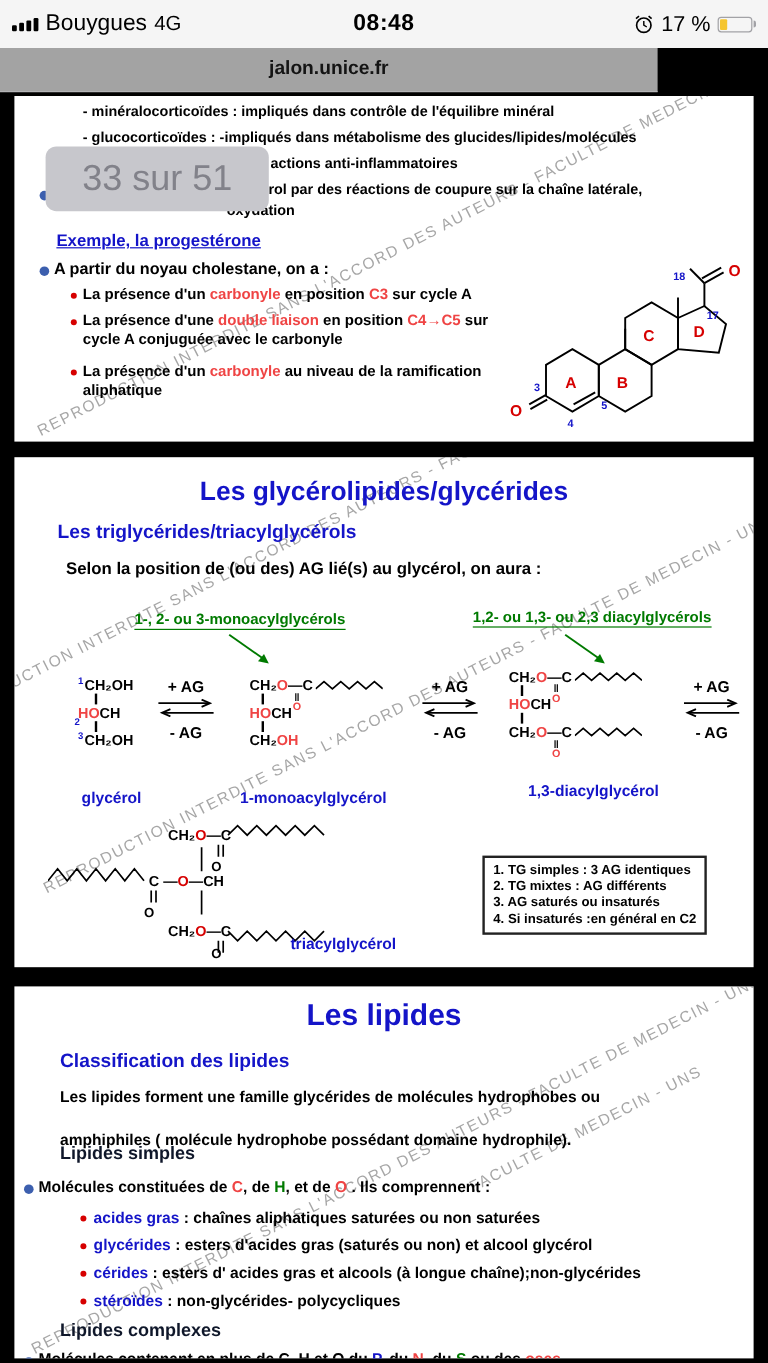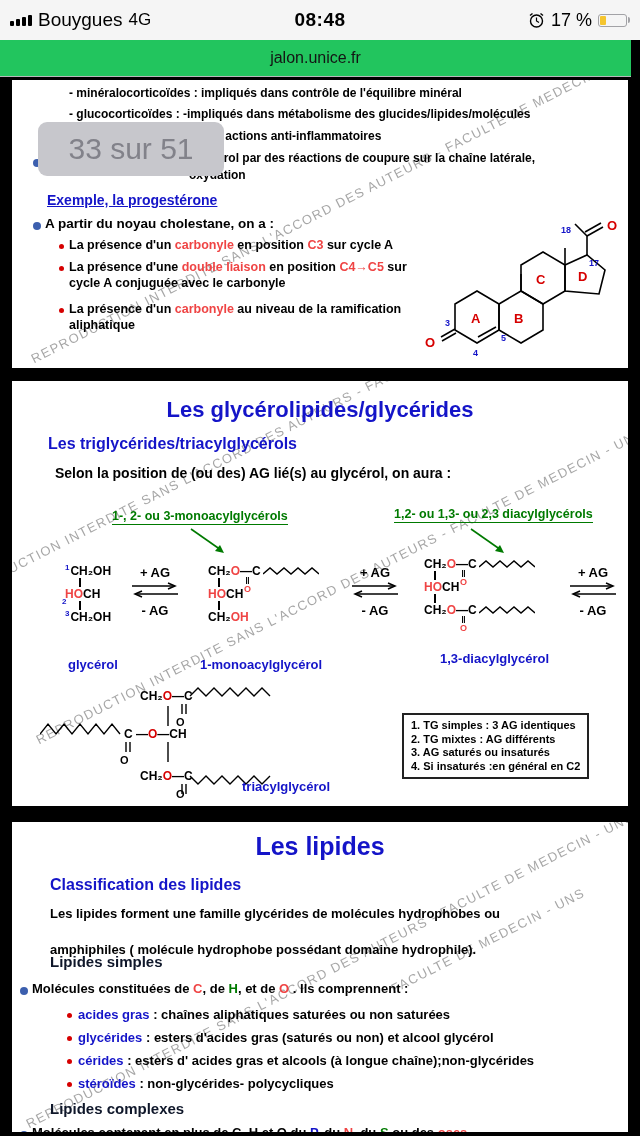"jalon.unice.fr" .url-bar { background: #22c55e -> #a3a3a3; font-weight: none -> bold; width: 631px -> 548px }
